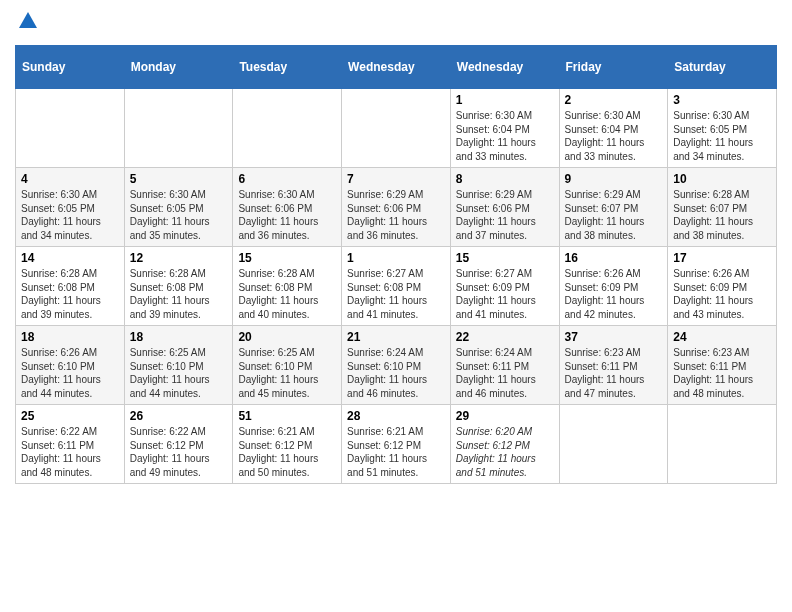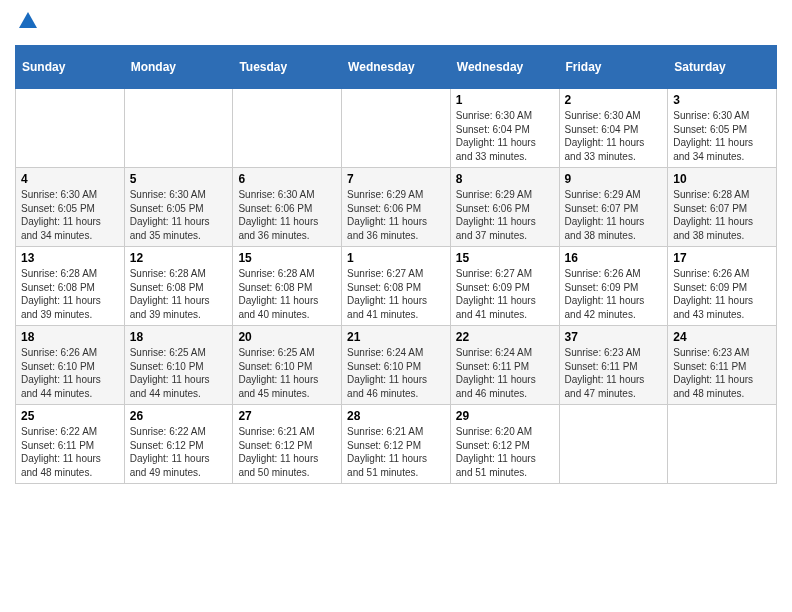"13" span.day-num { text: 13 -> 14 }
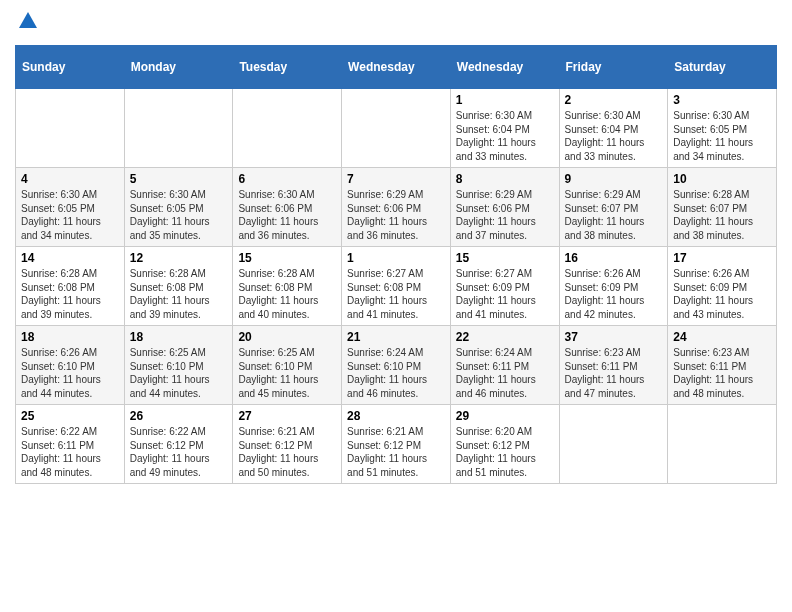"27" span.day-num { text: 27 -> 51 }
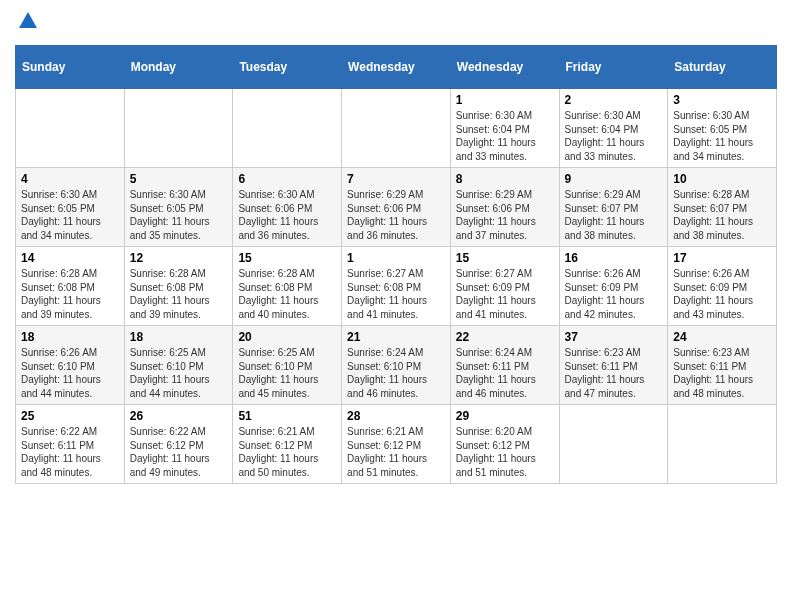"Sunrise: 6:20 AM" div.day-info { font-style: none -> italic }
